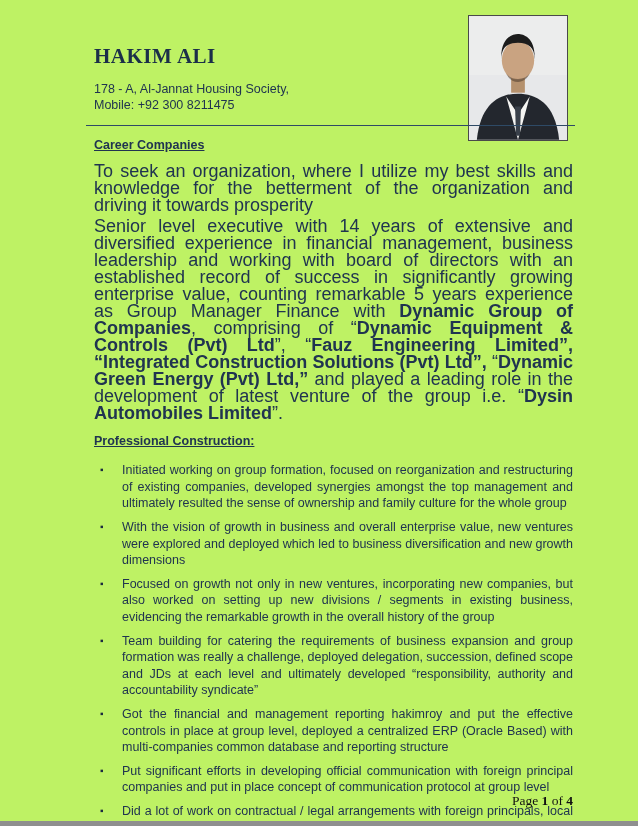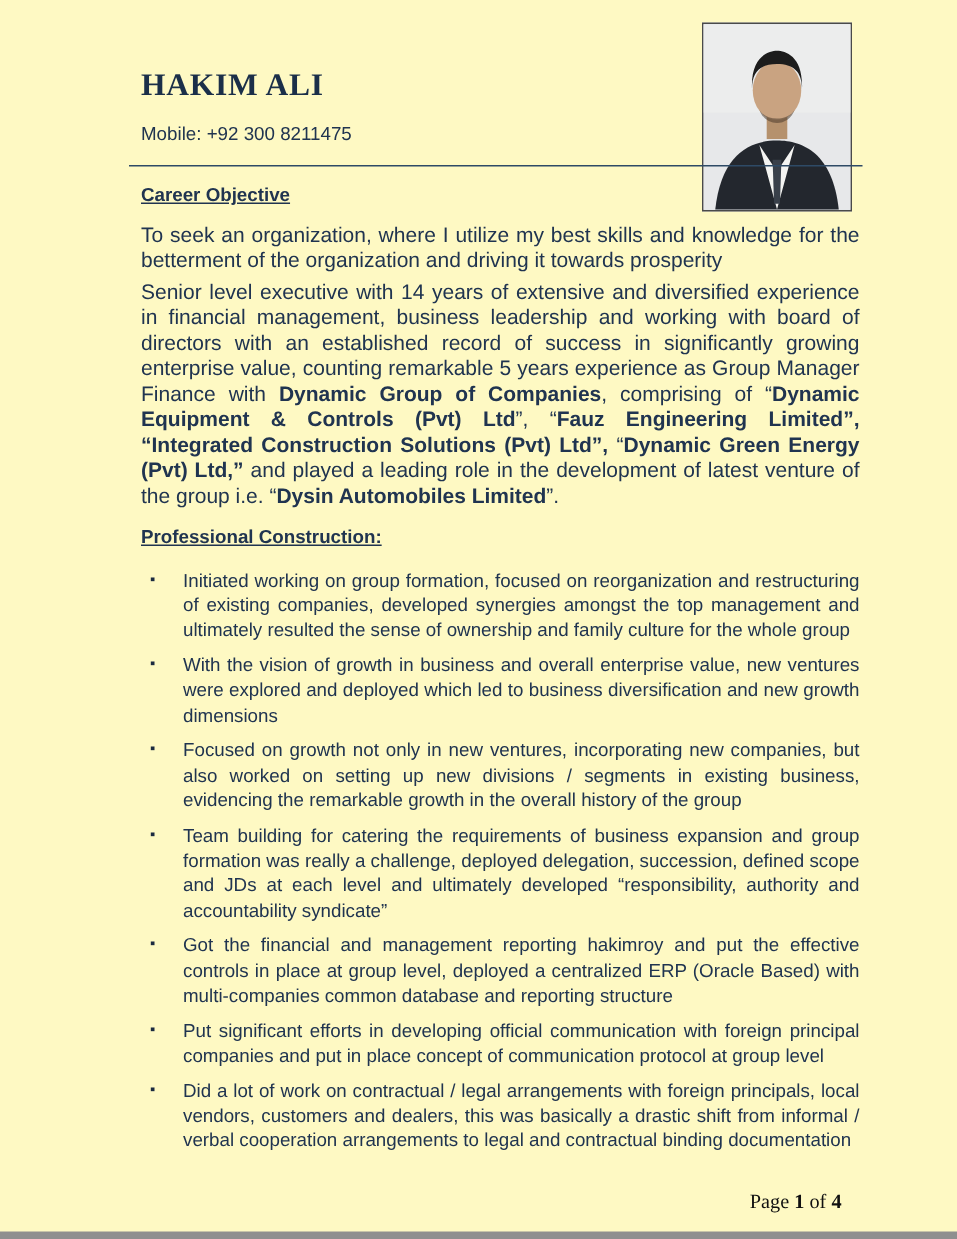"HAKIM ALI" .page { background: #fef9c3 -> #bef264 }
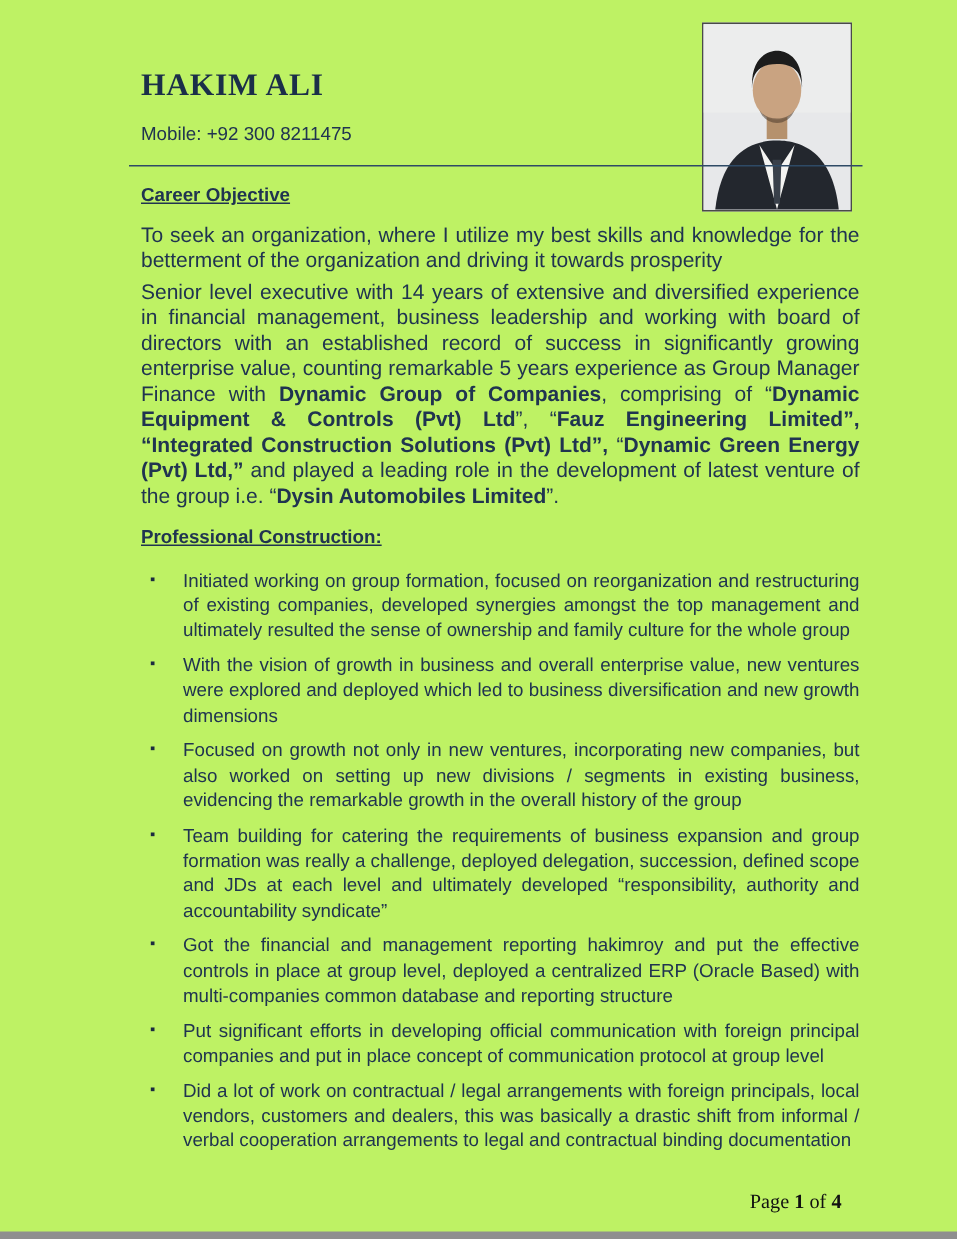"178 - A, Al-Jannat Housing" div { html: none -> <div>178 - A, Al-Jannat Housing Society,</div> }
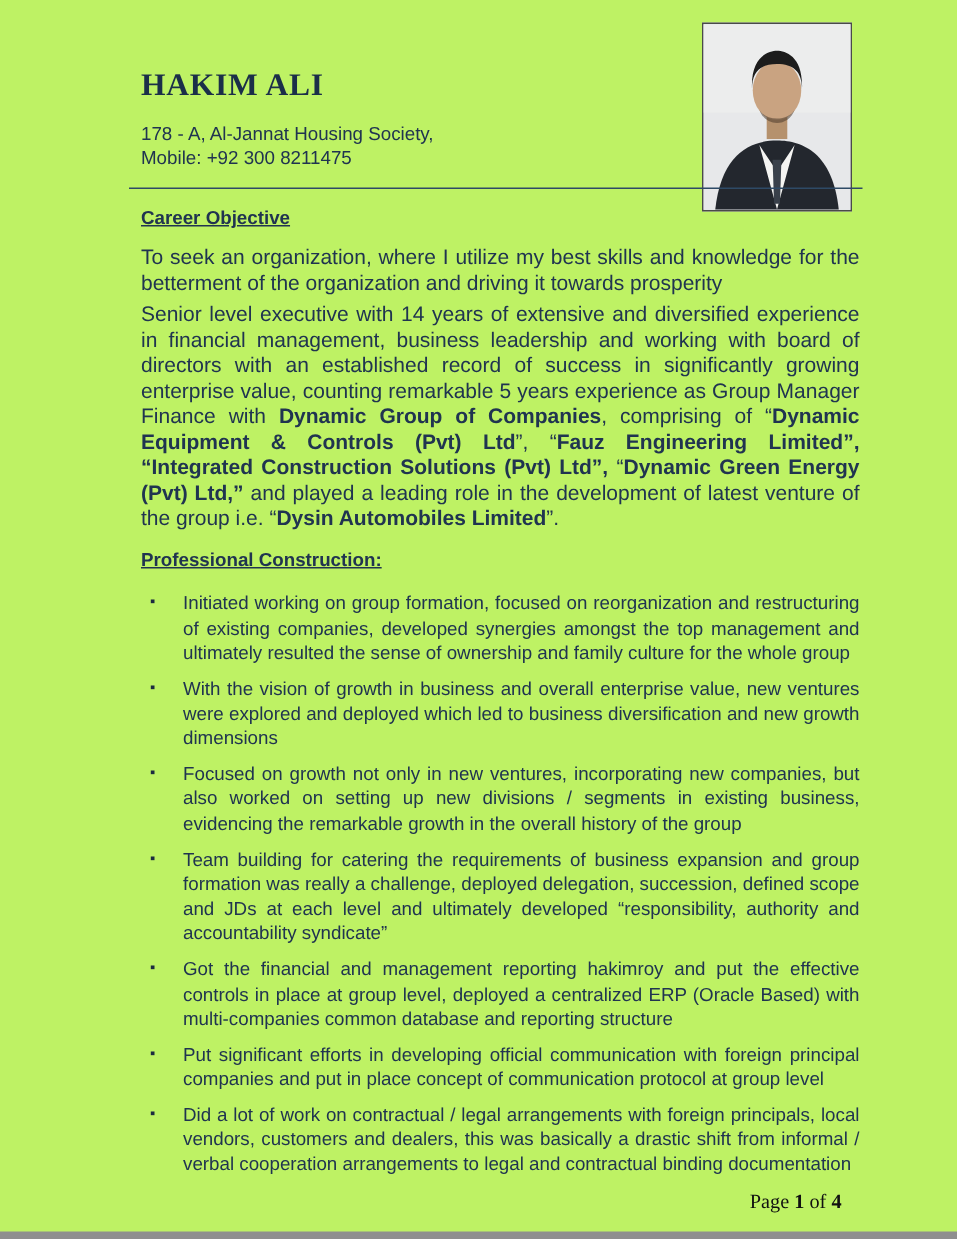"Career Objective" div.section-heading { text: Objective -> Companies }
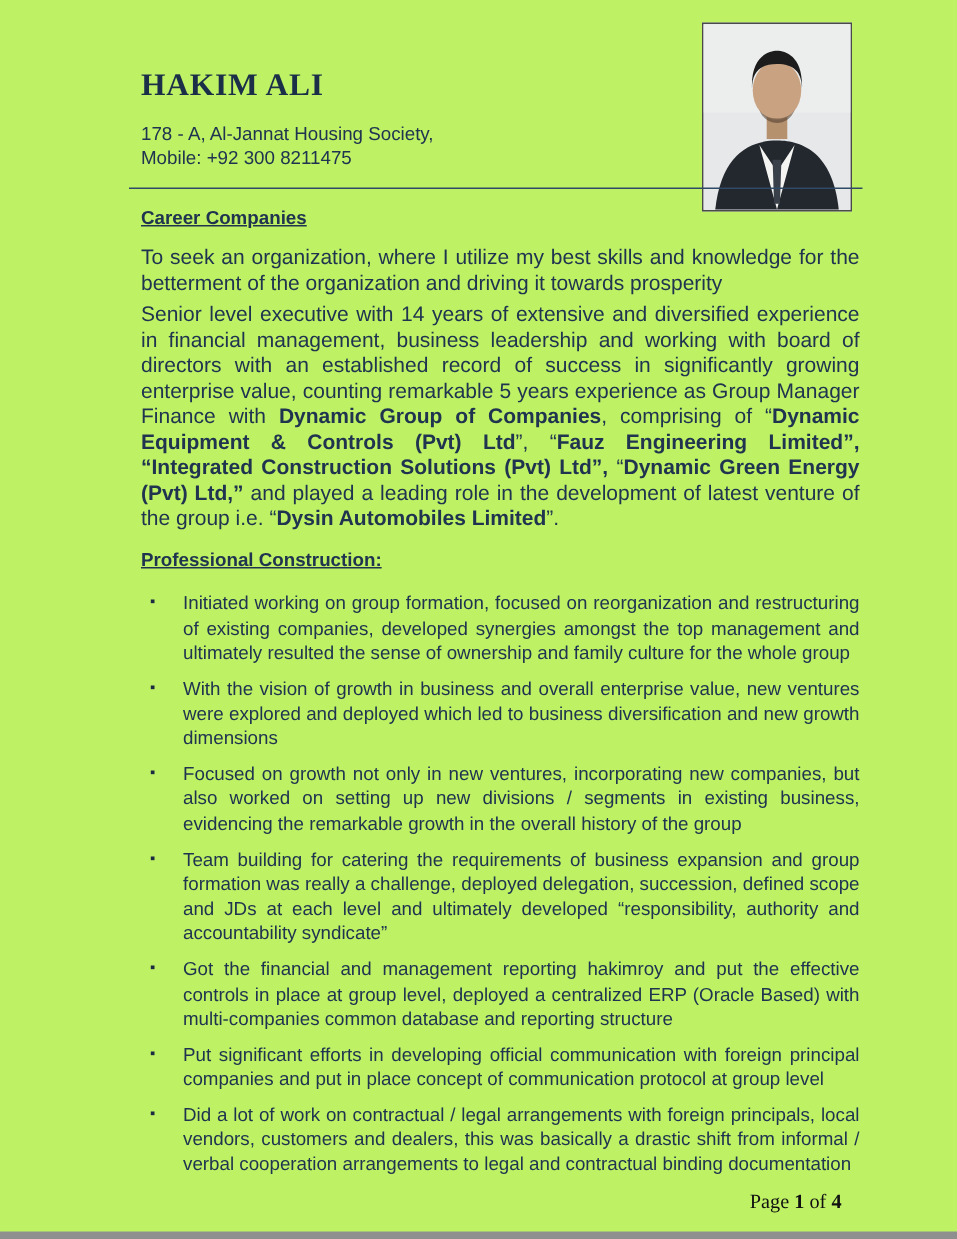"To seek an organization, where" p.body-text { font-size: 14px -> 18px }
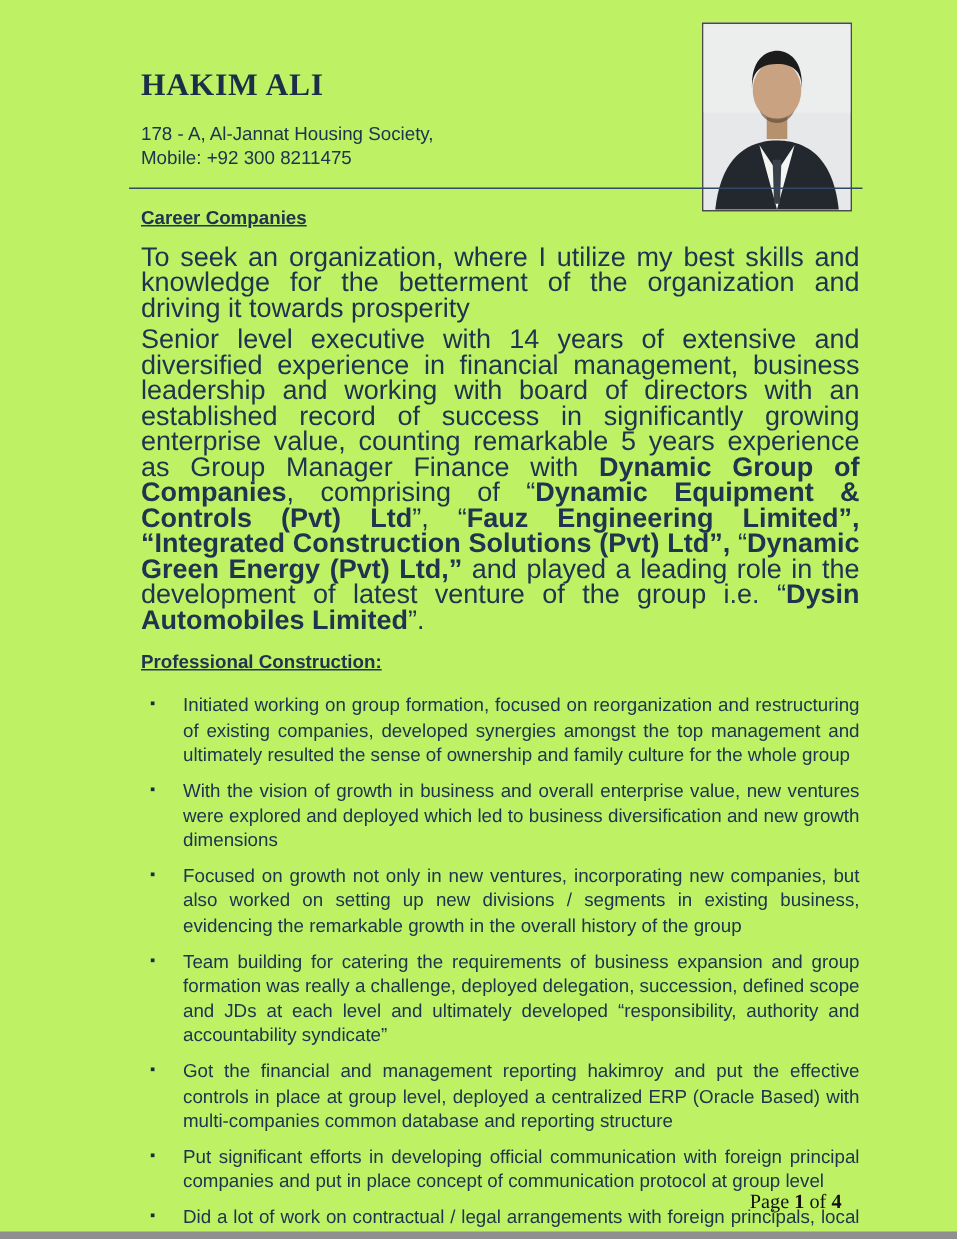"Page 1 of 4" .footer { right: 77px -> 65px }
